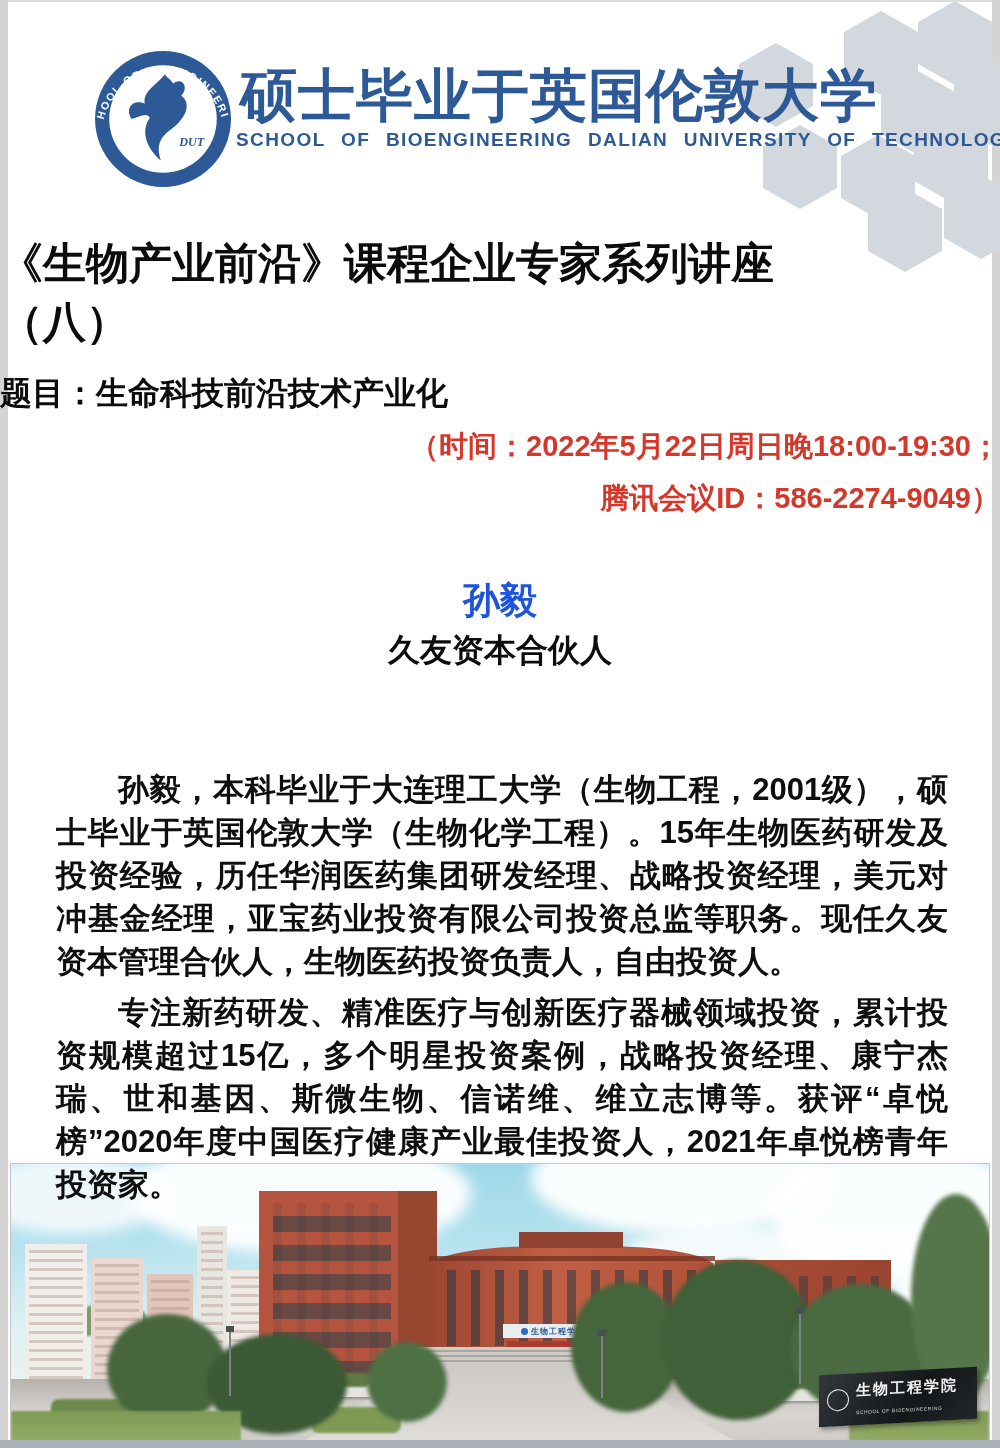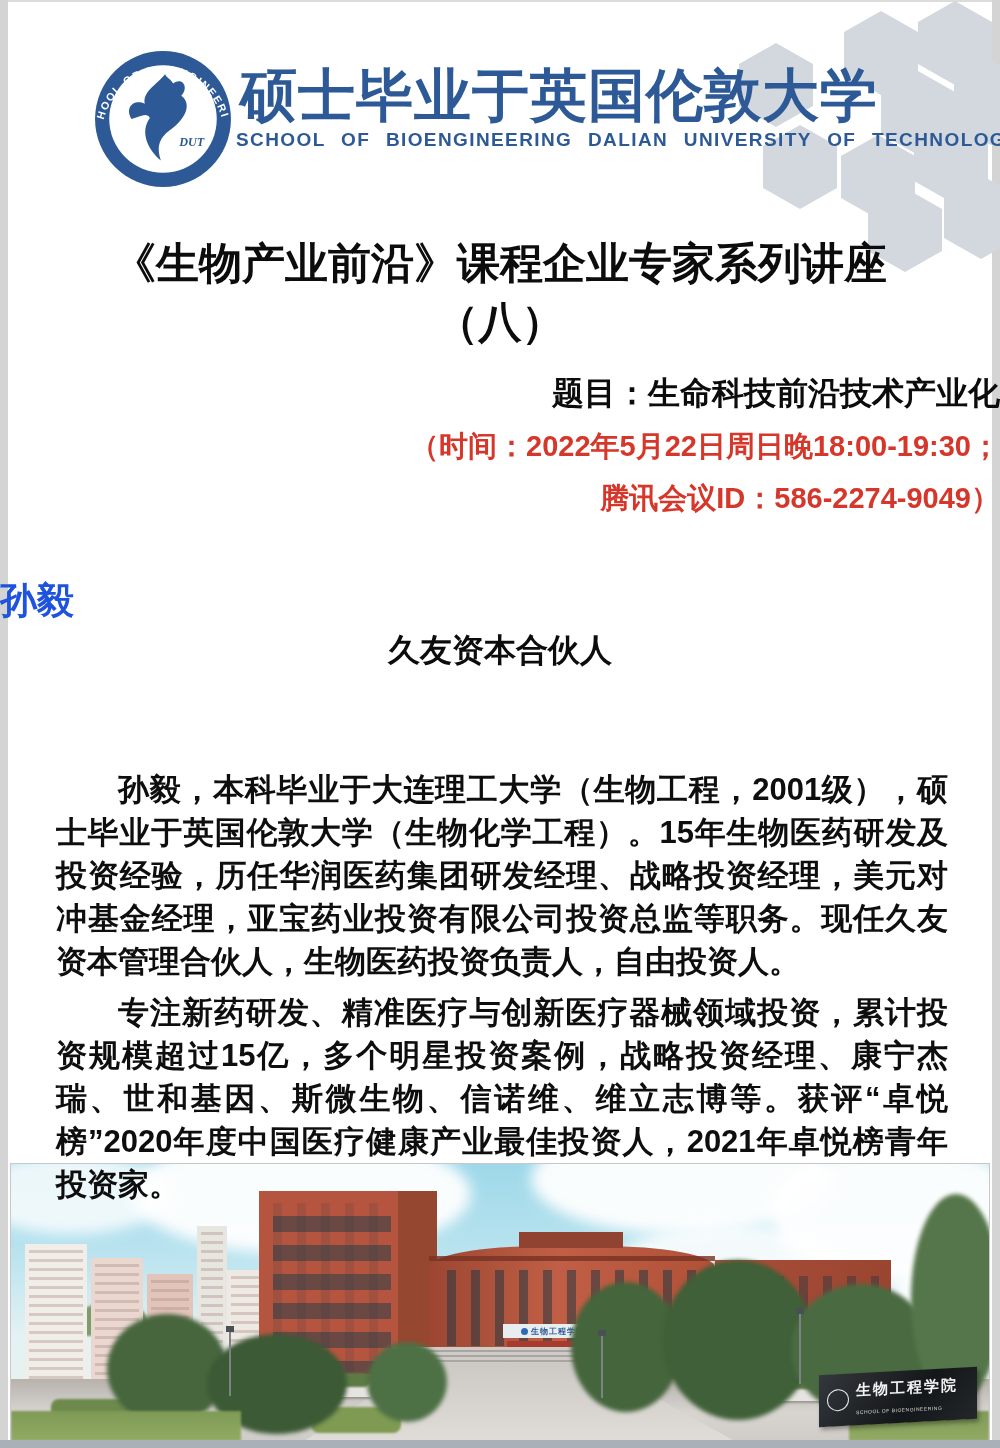"《生物产业前沿》课程企业专家系列讲座" .series-title { text-align: center -> left }
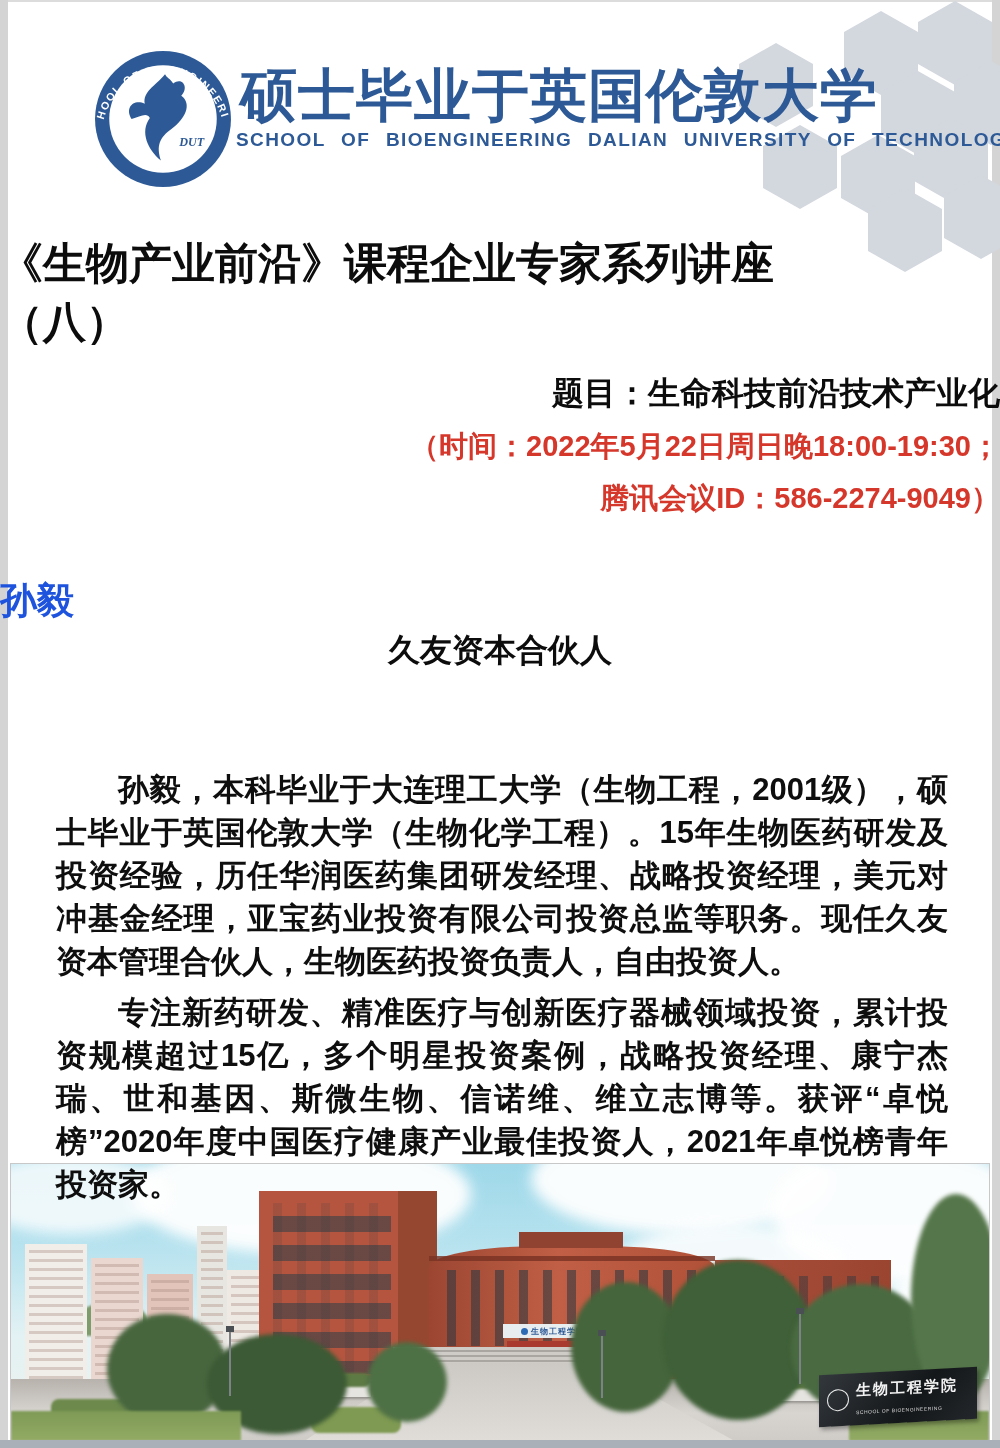"题目：生命科技前沿技术产业化" .topic { text-align: right -> left }
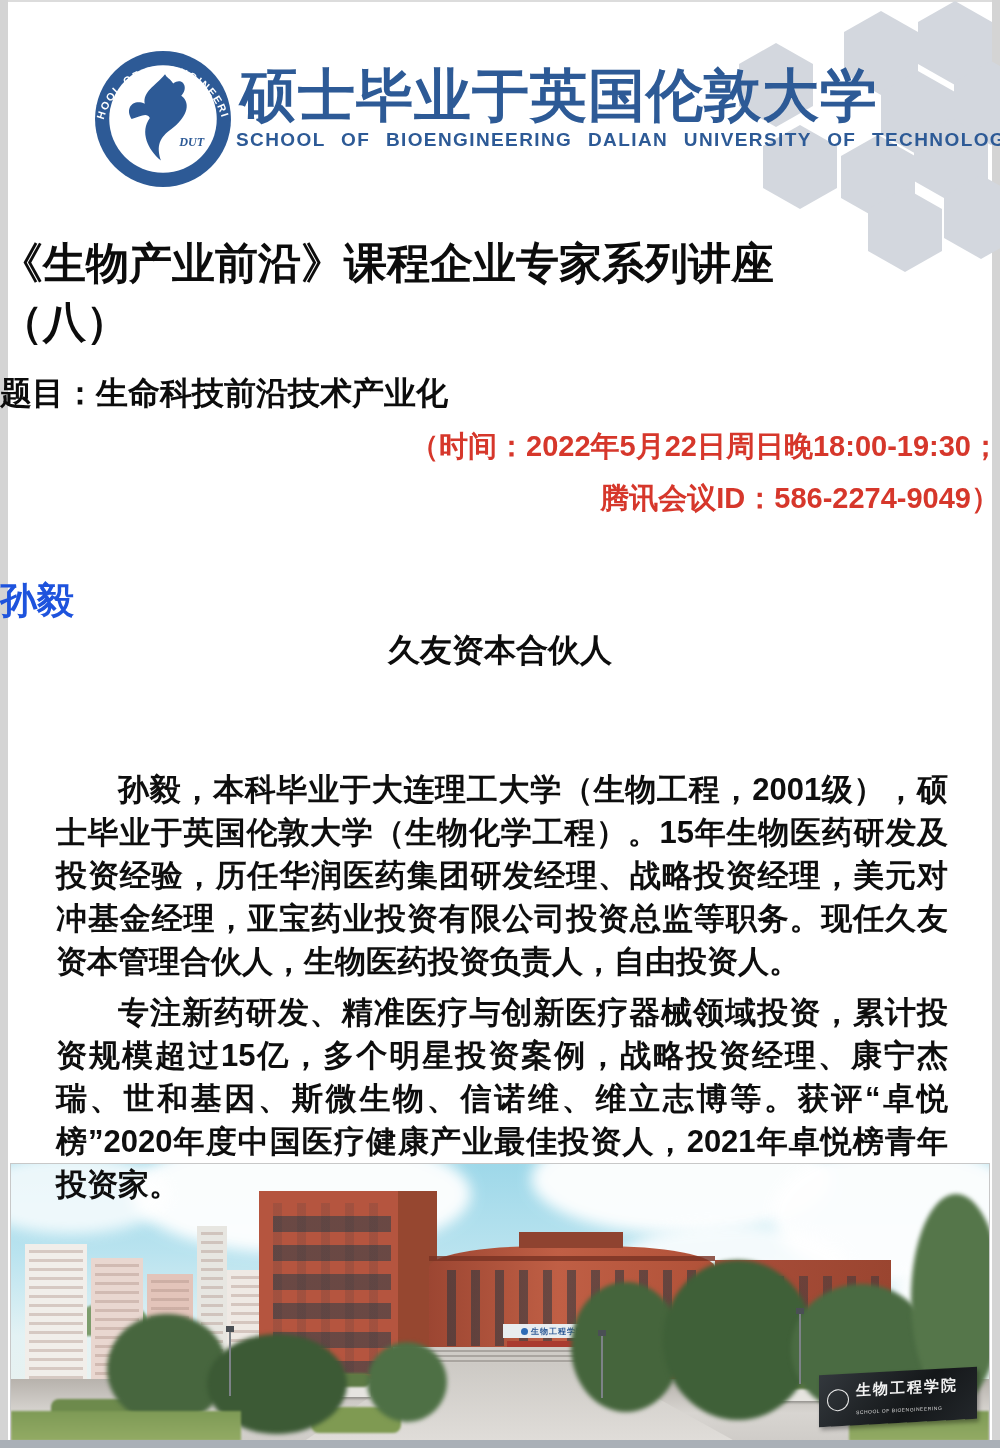"孙毅" .speaker-name { text-align: left -> center }
